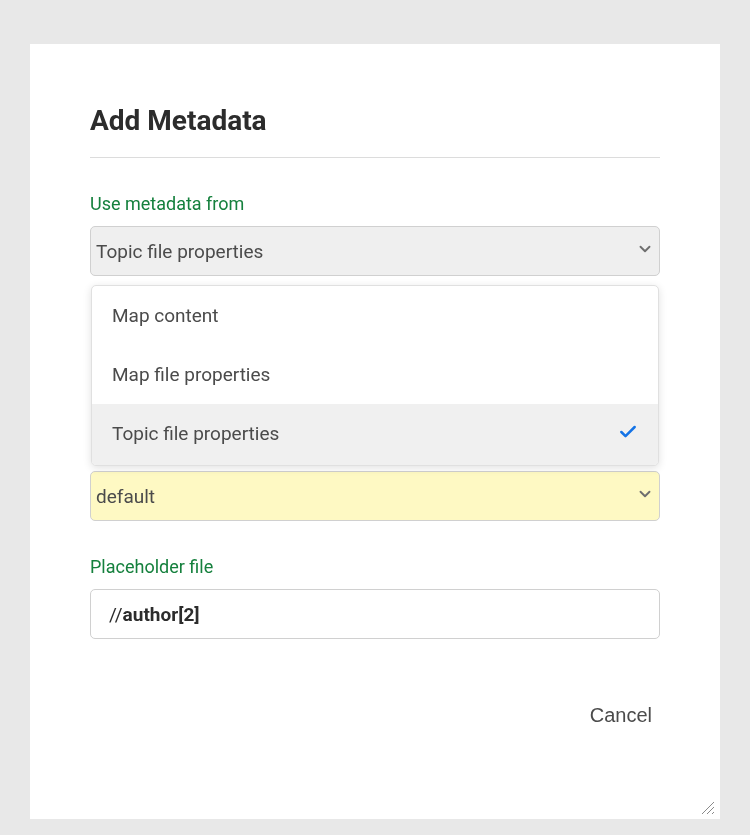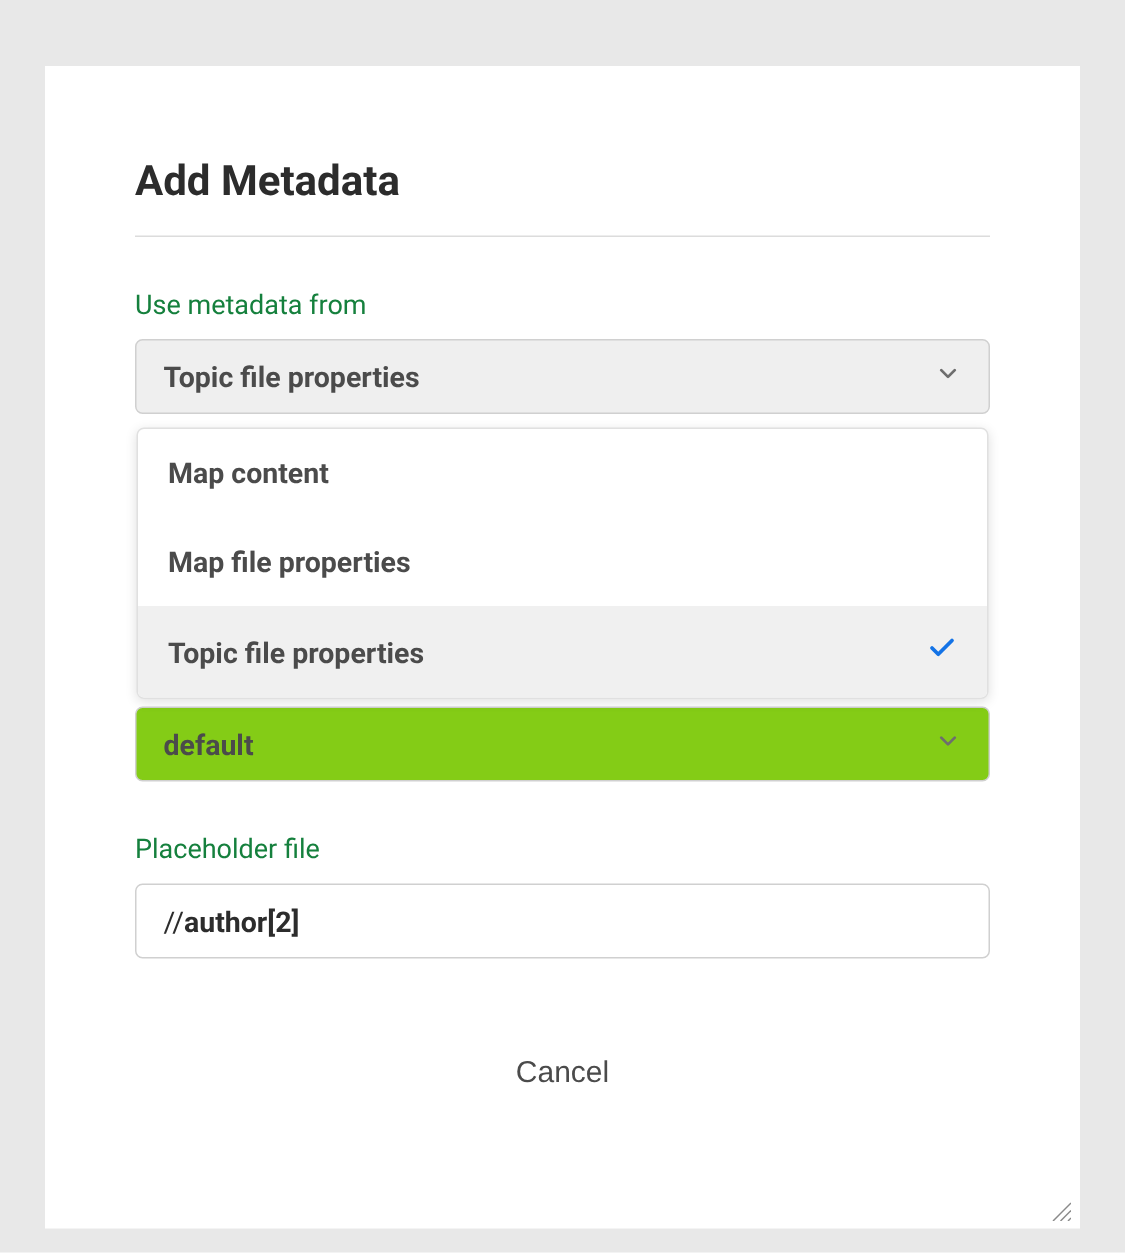"Topic file properties" .select-box { font-weight: bold -> none; padding: 0 18px -> 0 5px }
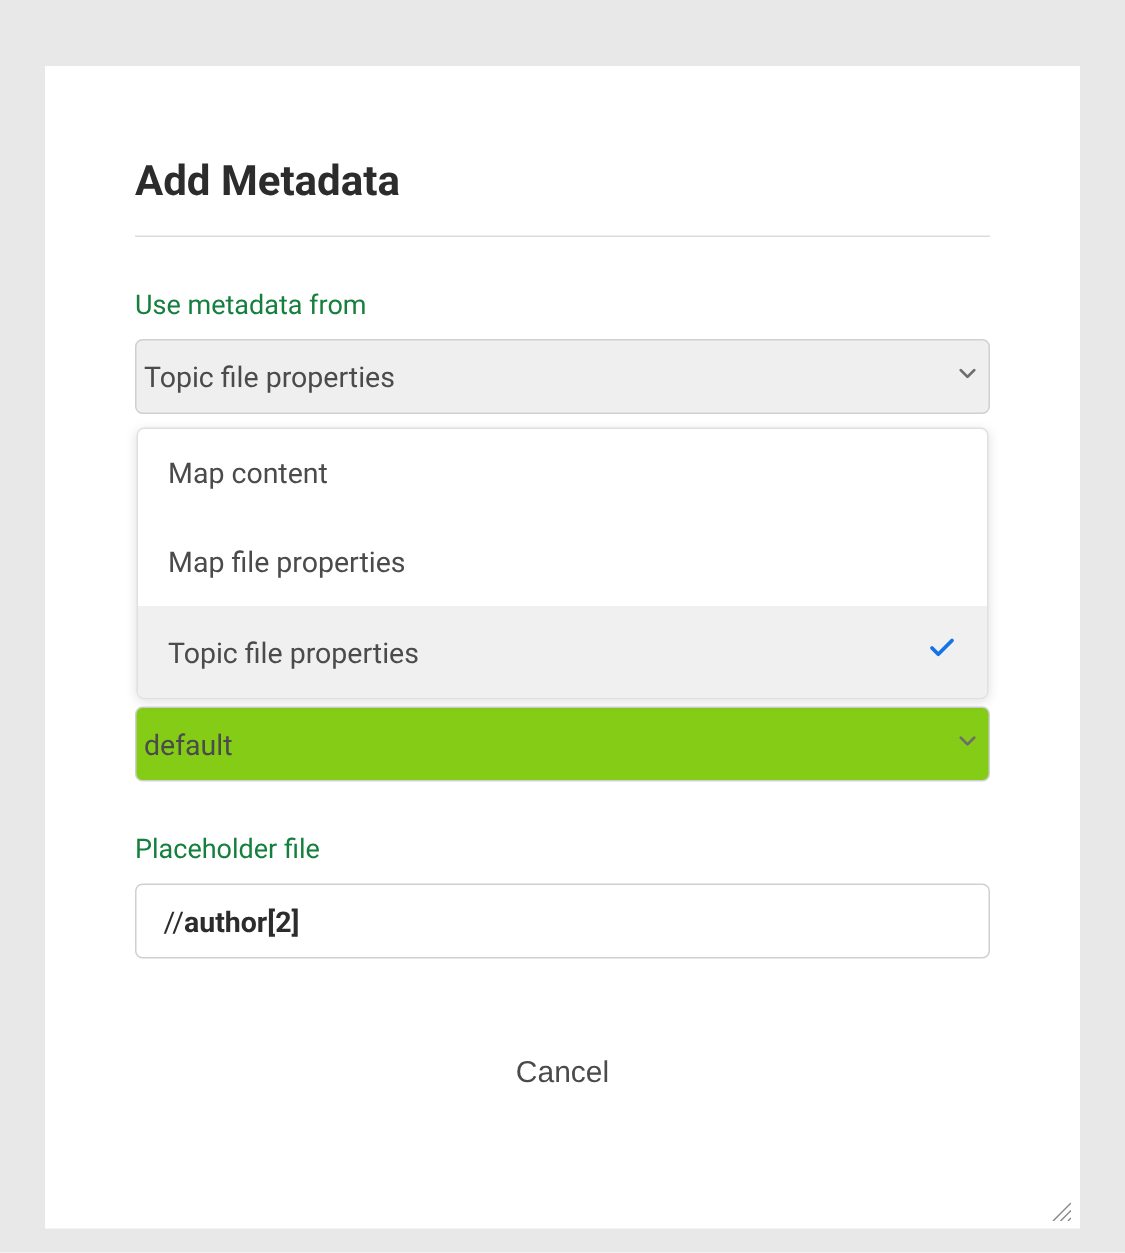"Map content" .dropdown-item { align-items: flex-end -> flex-start }
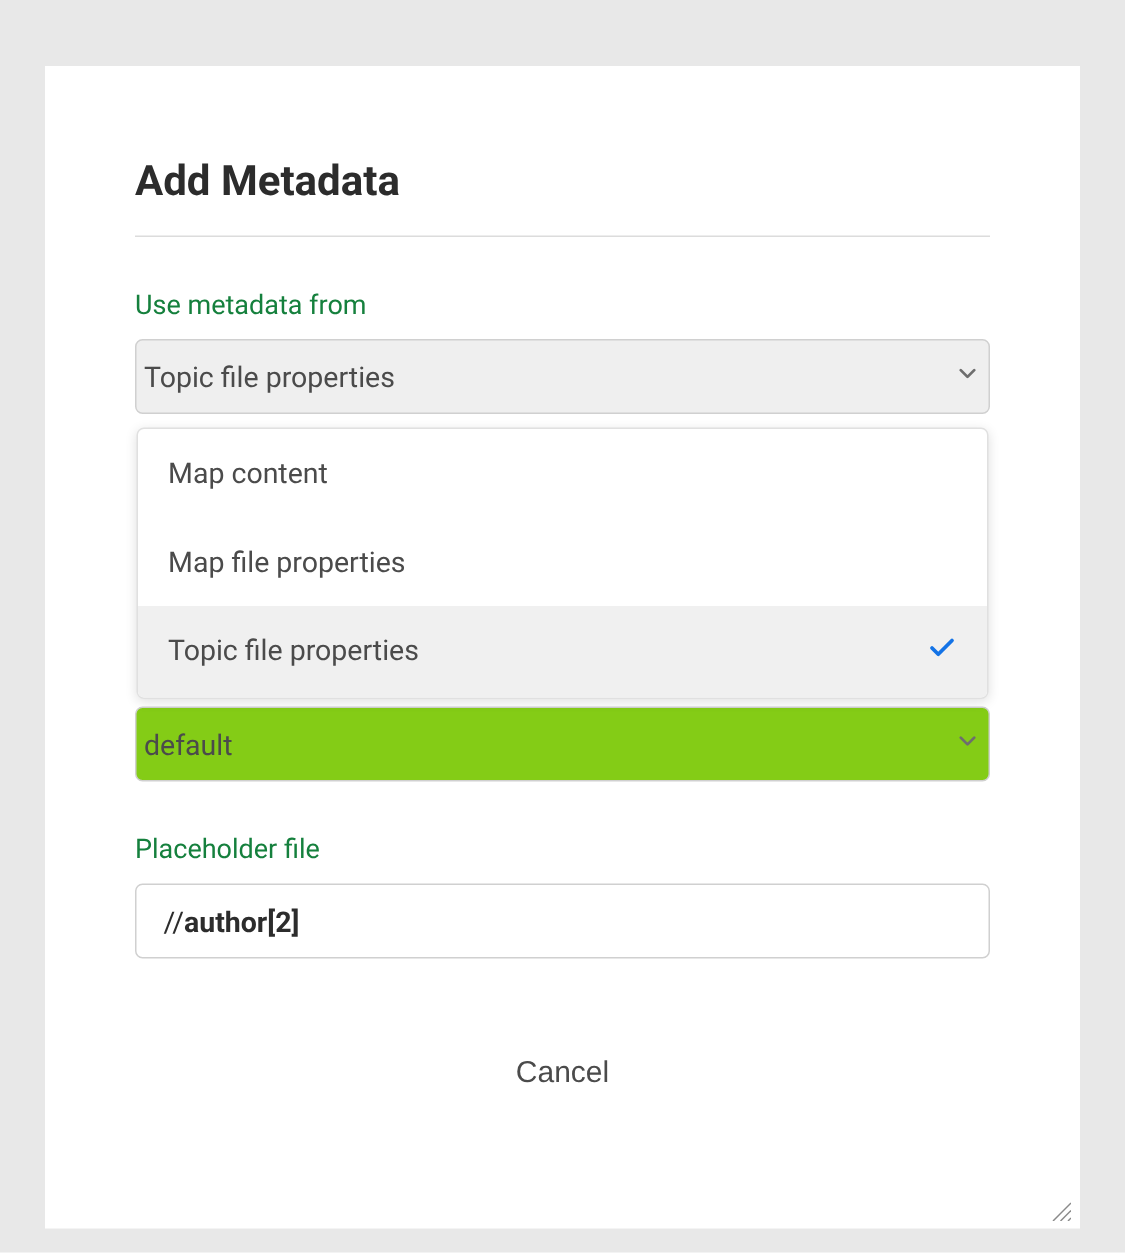"default" .select-box-white { background: #84cc16 -> #fef9c3 }
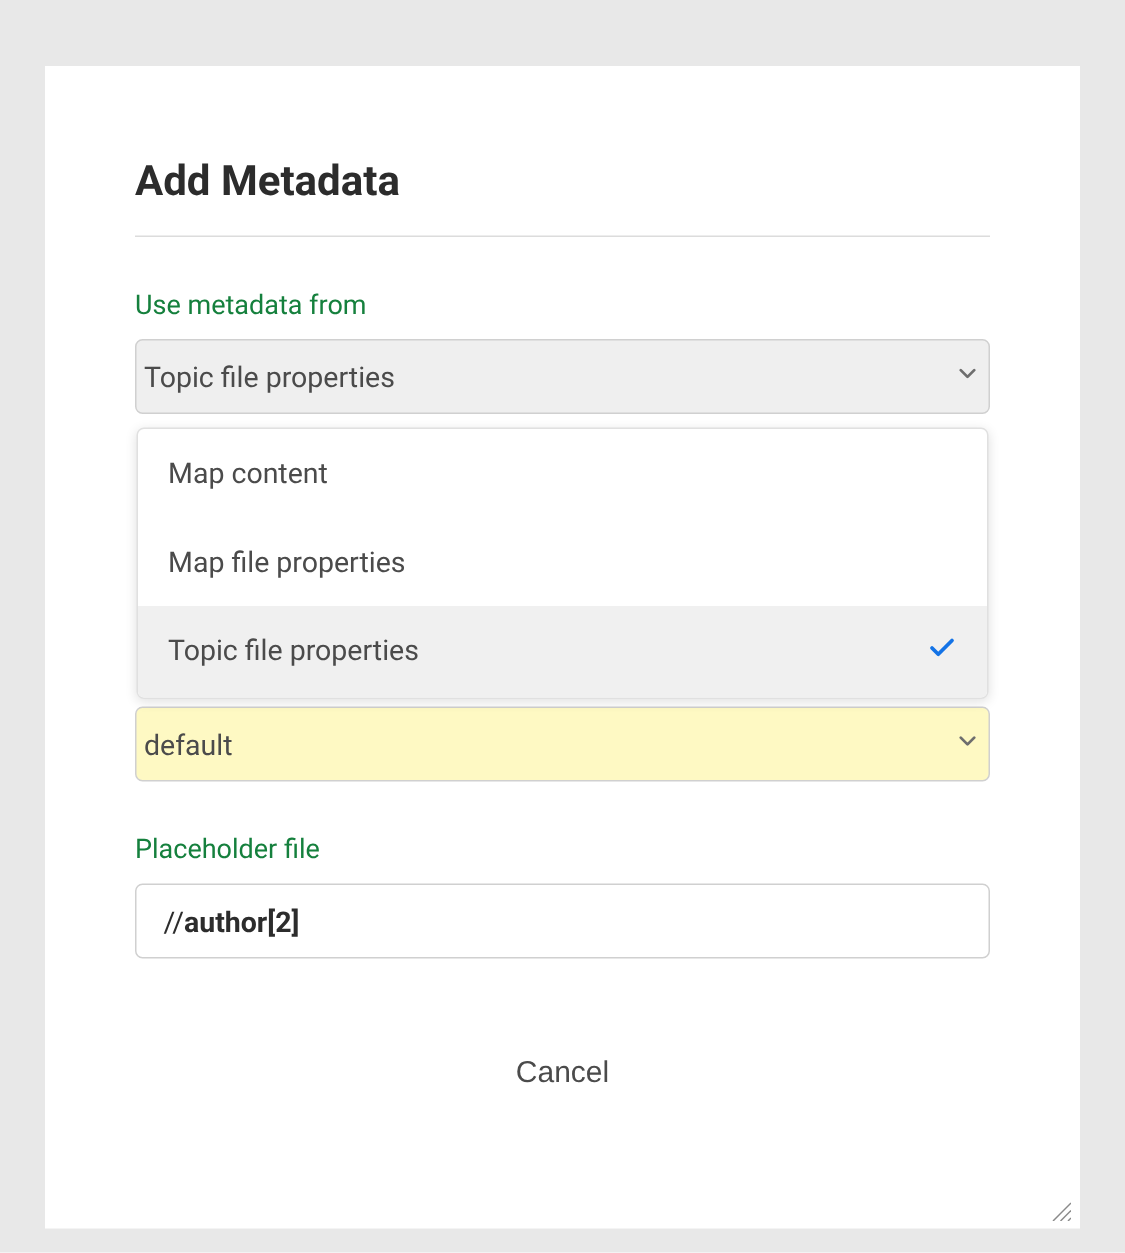"Cancel" .button-row { align-items: center -> flex-start; flex-direction: column -> none }
